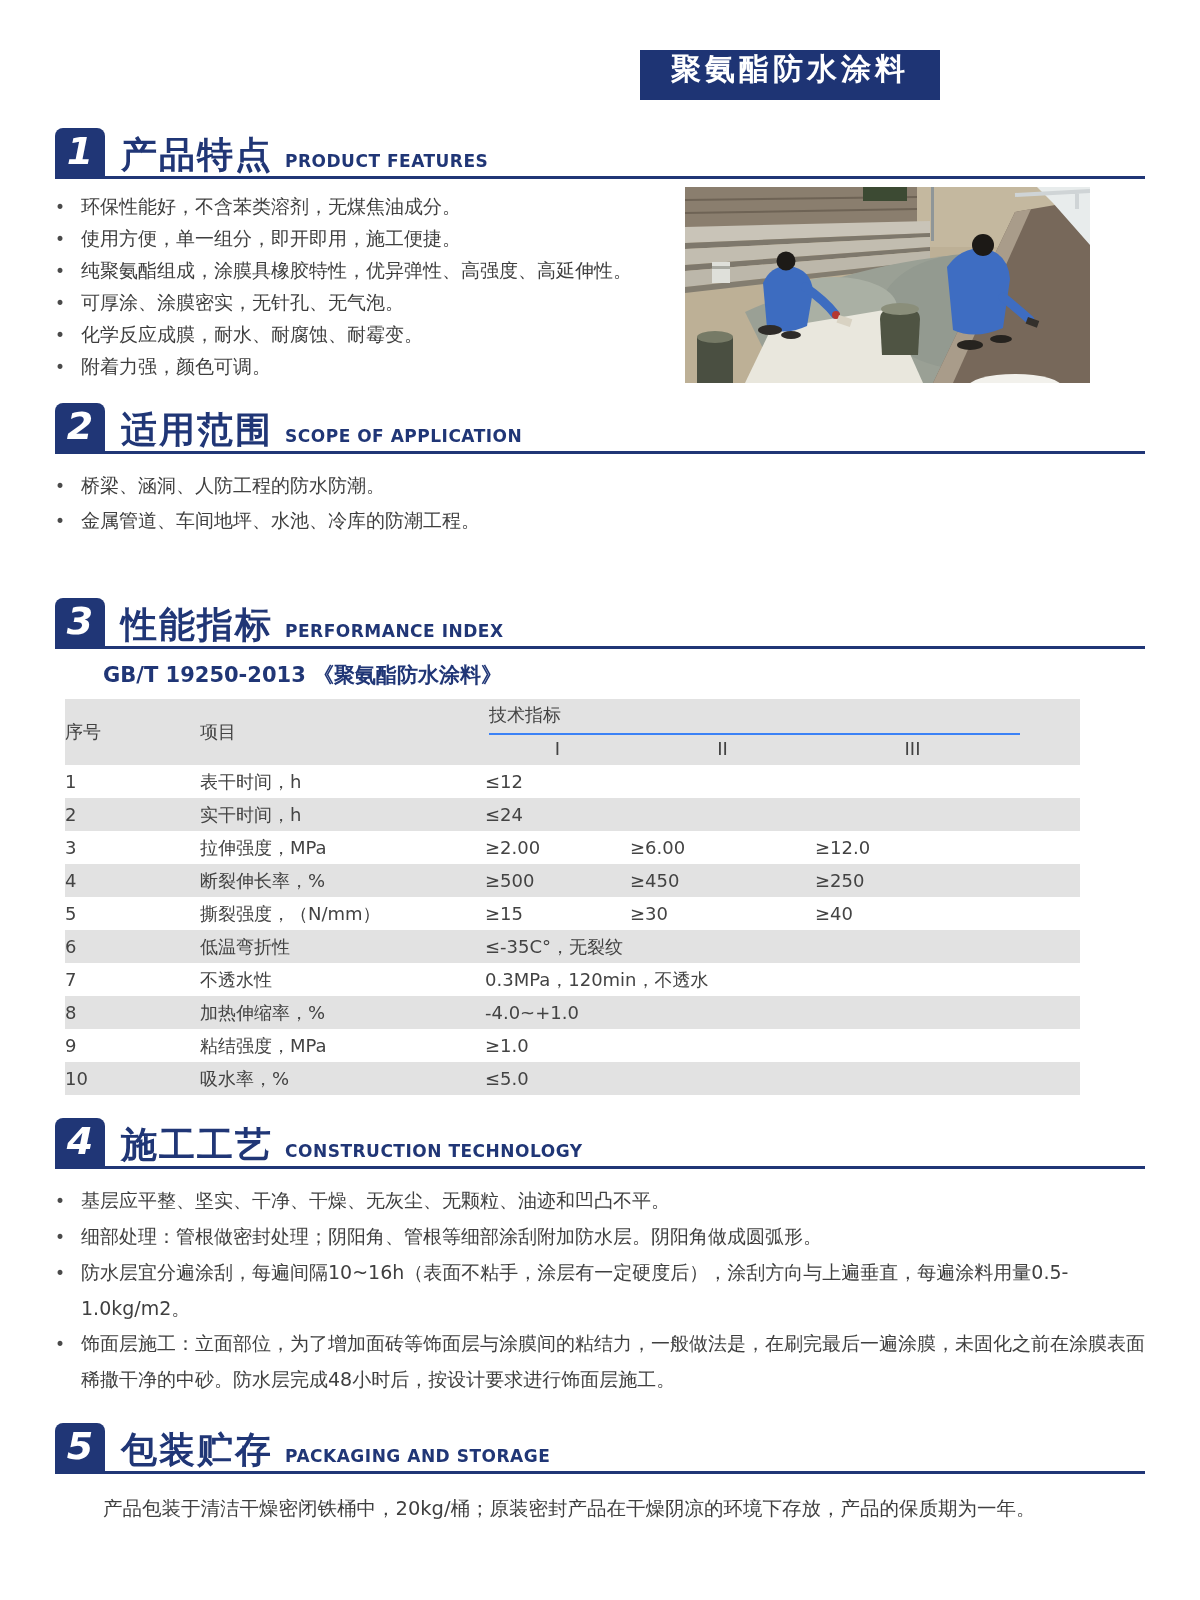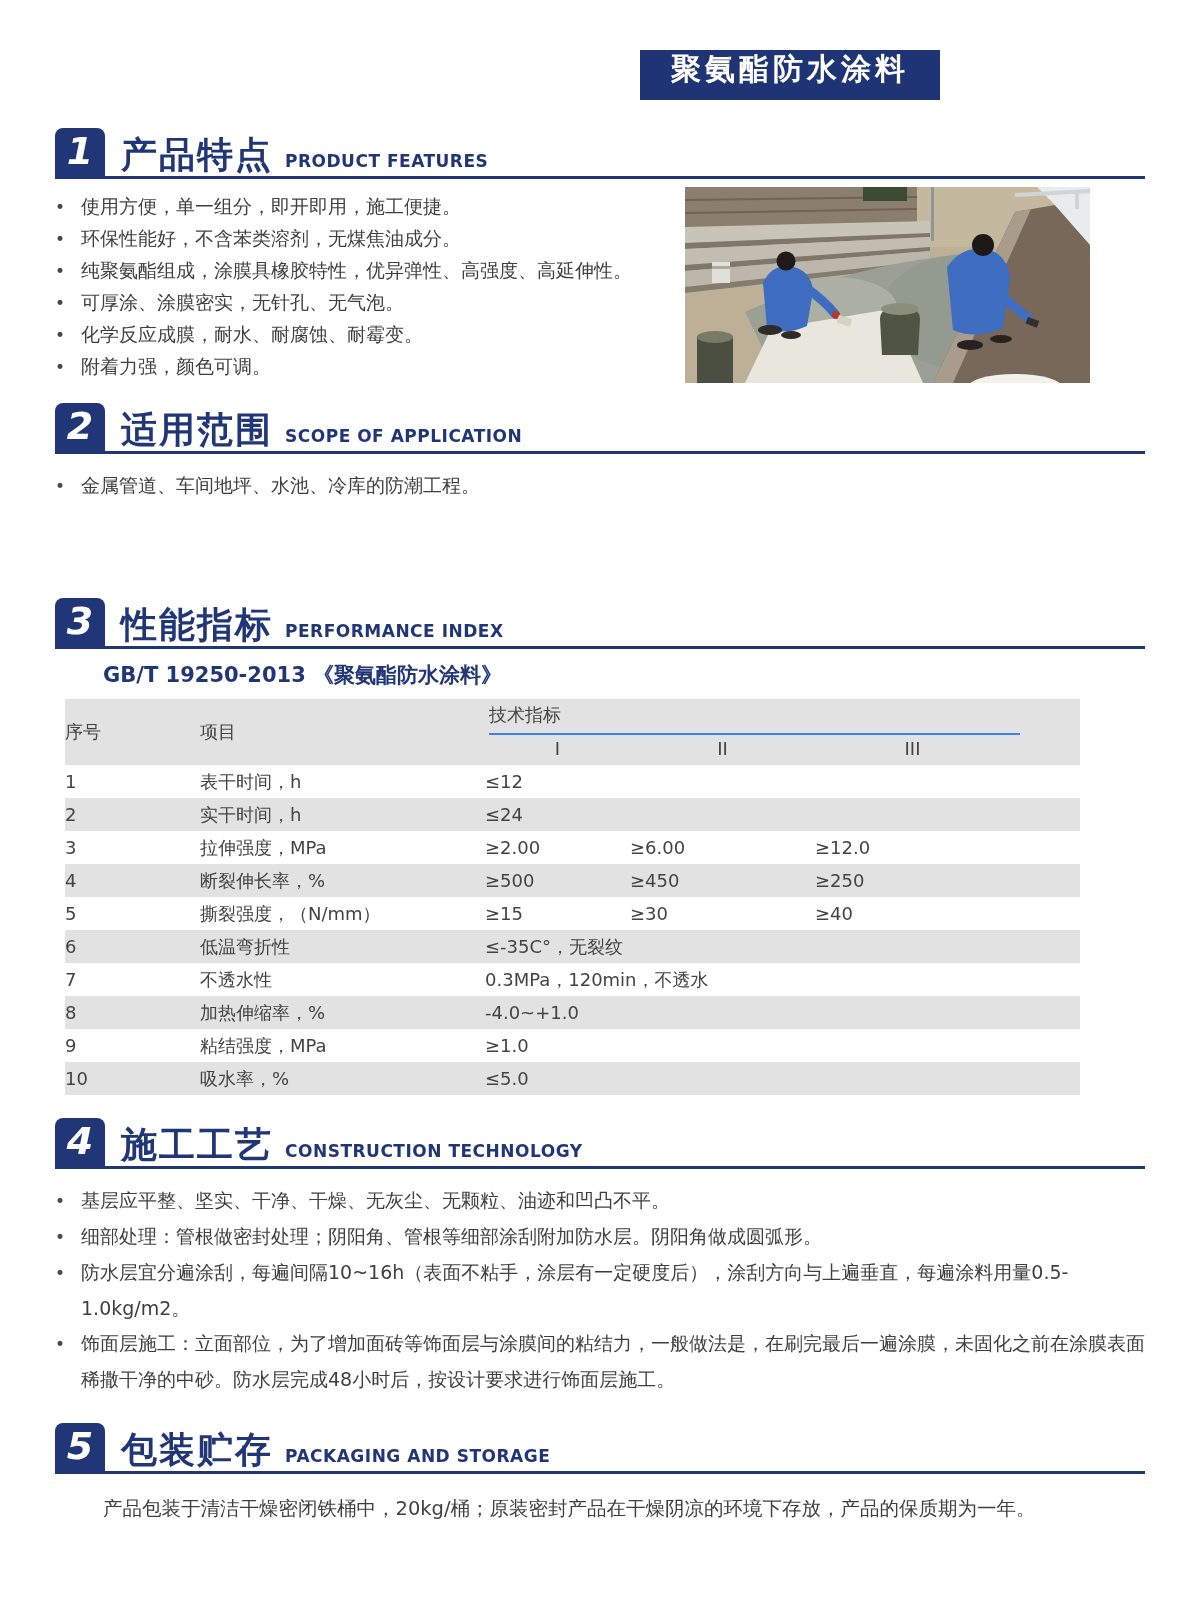"使用方便，单一组分，即开即用，施工便捷。" li { order: before "环保性能好，不含苯类溶剂，无煤焦油成分。" -> after "环保性能好，不含苯类溶剂，无煤焦油成分。" }
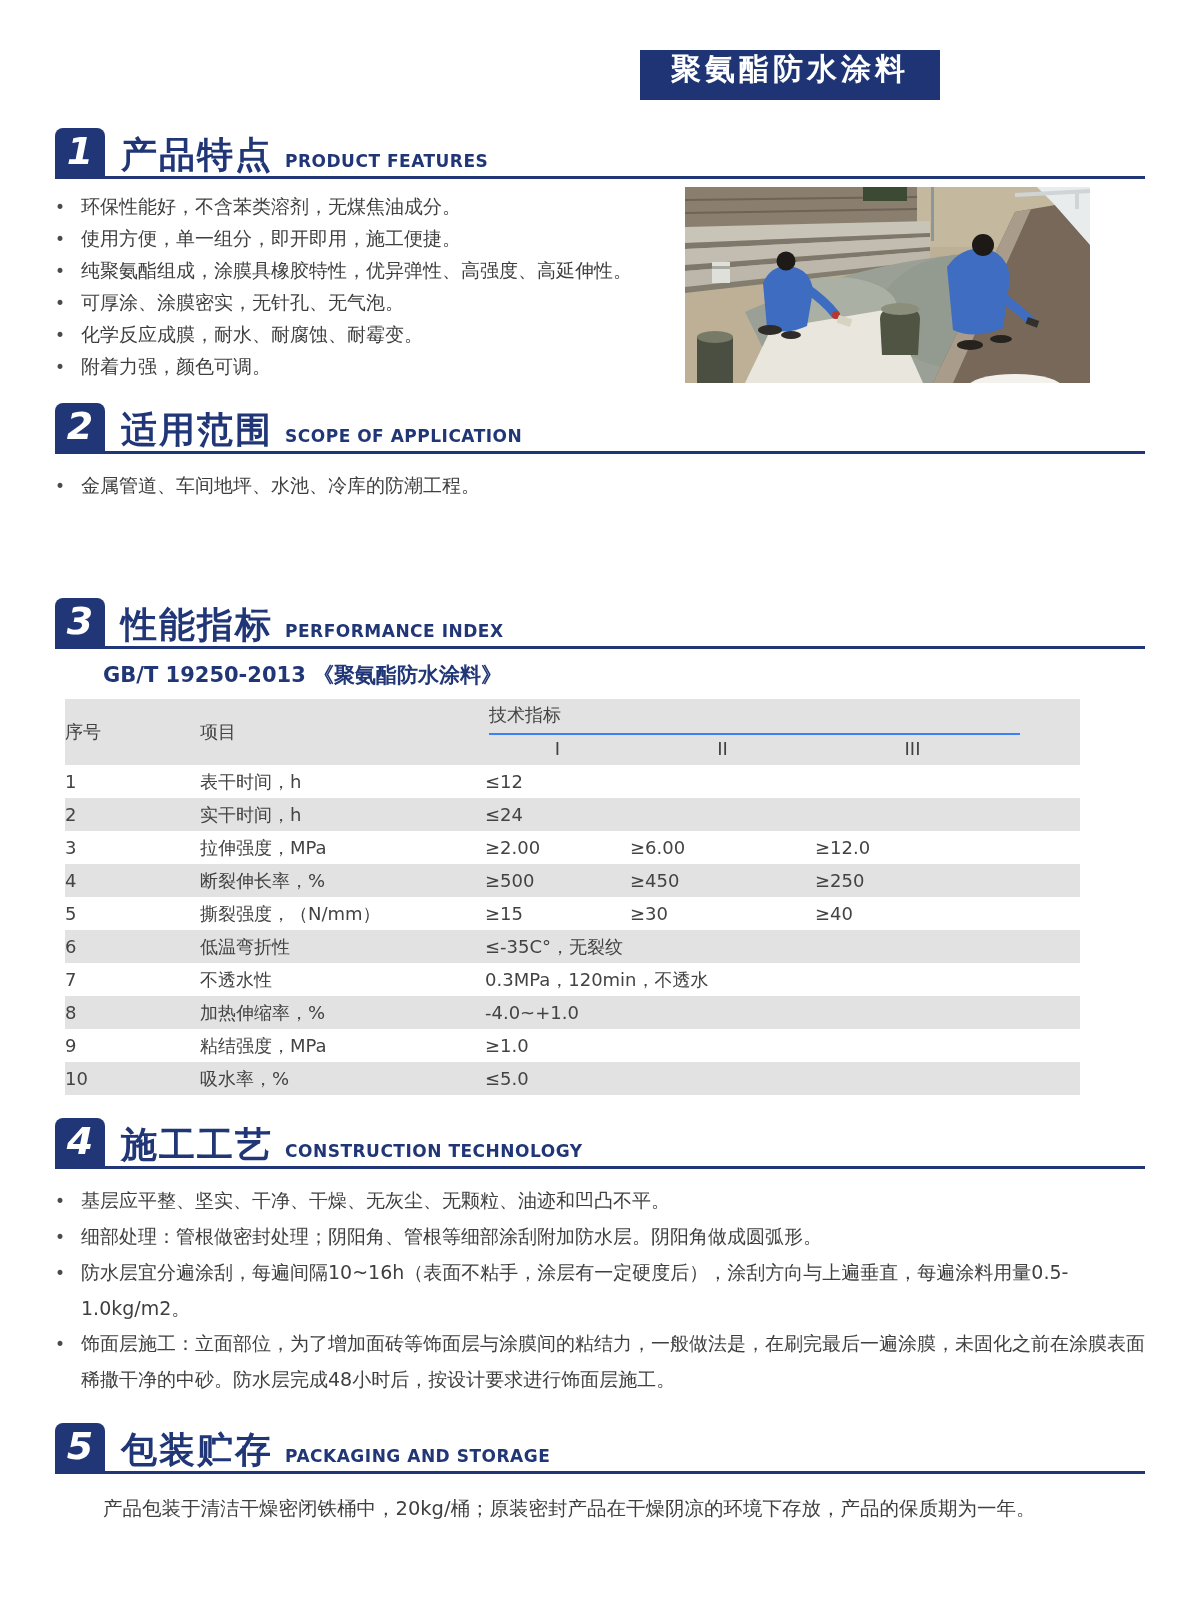"桥梁、涵洞、人防工程的防水防潮。" li { html: none -> <li>桥梁、涵洞、人防工程的防水防潮。</li> }
